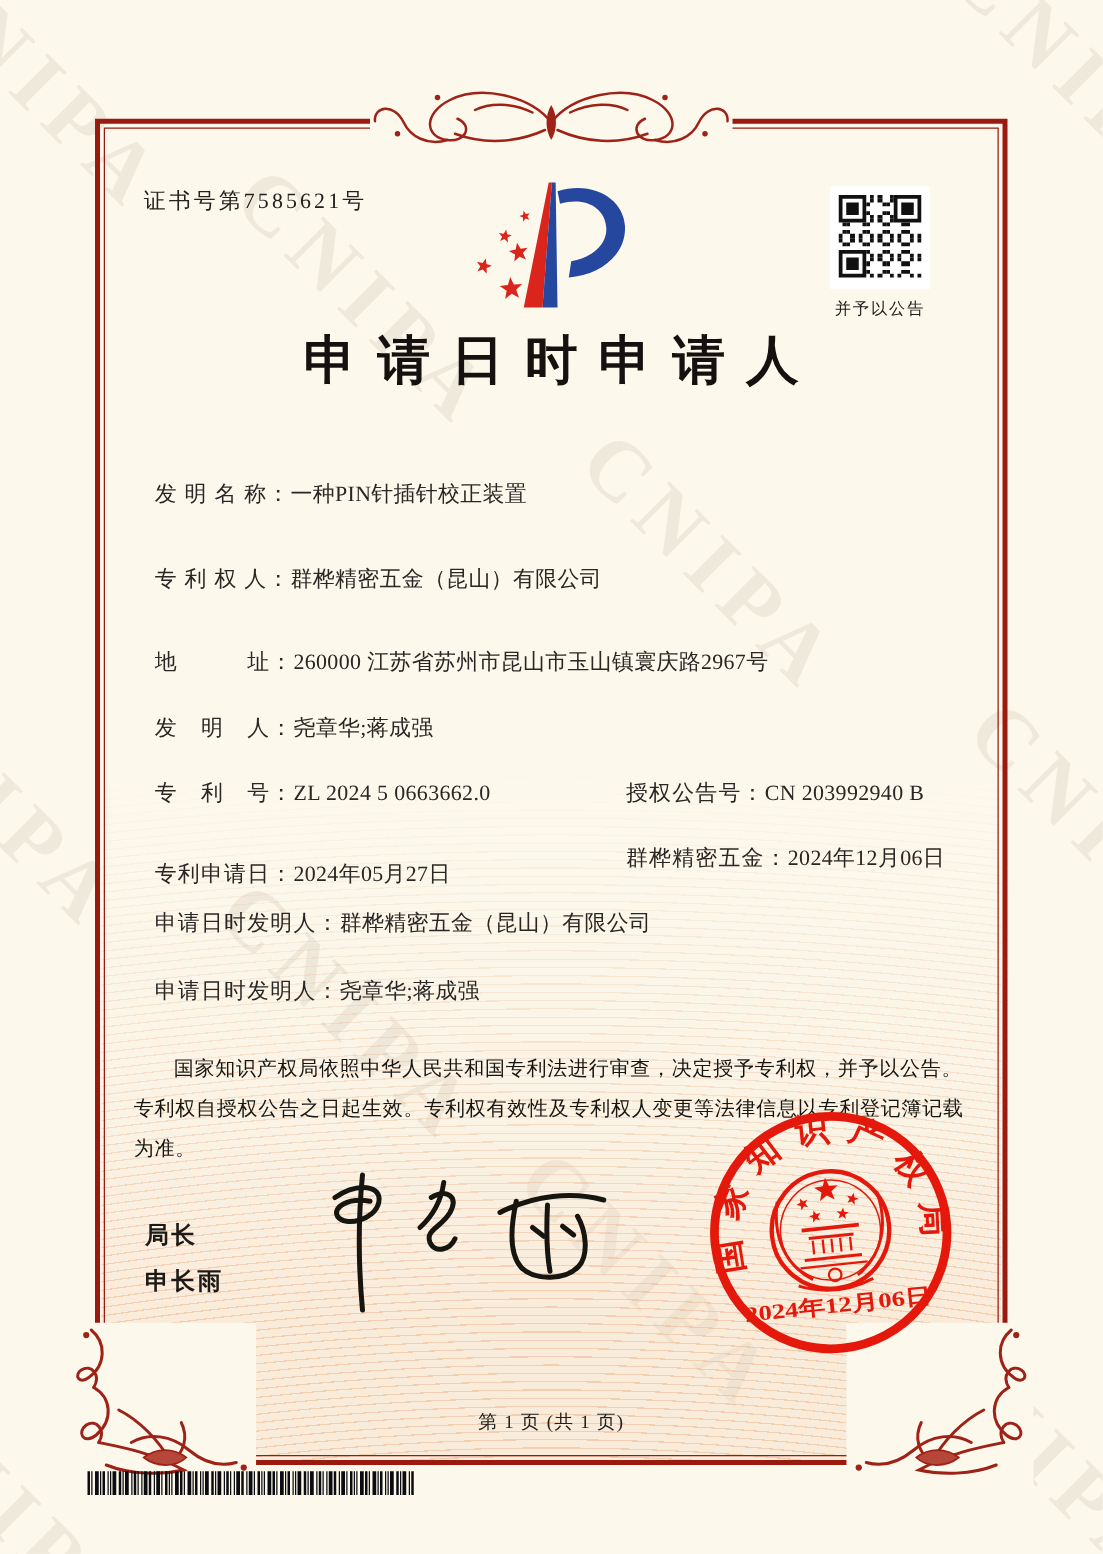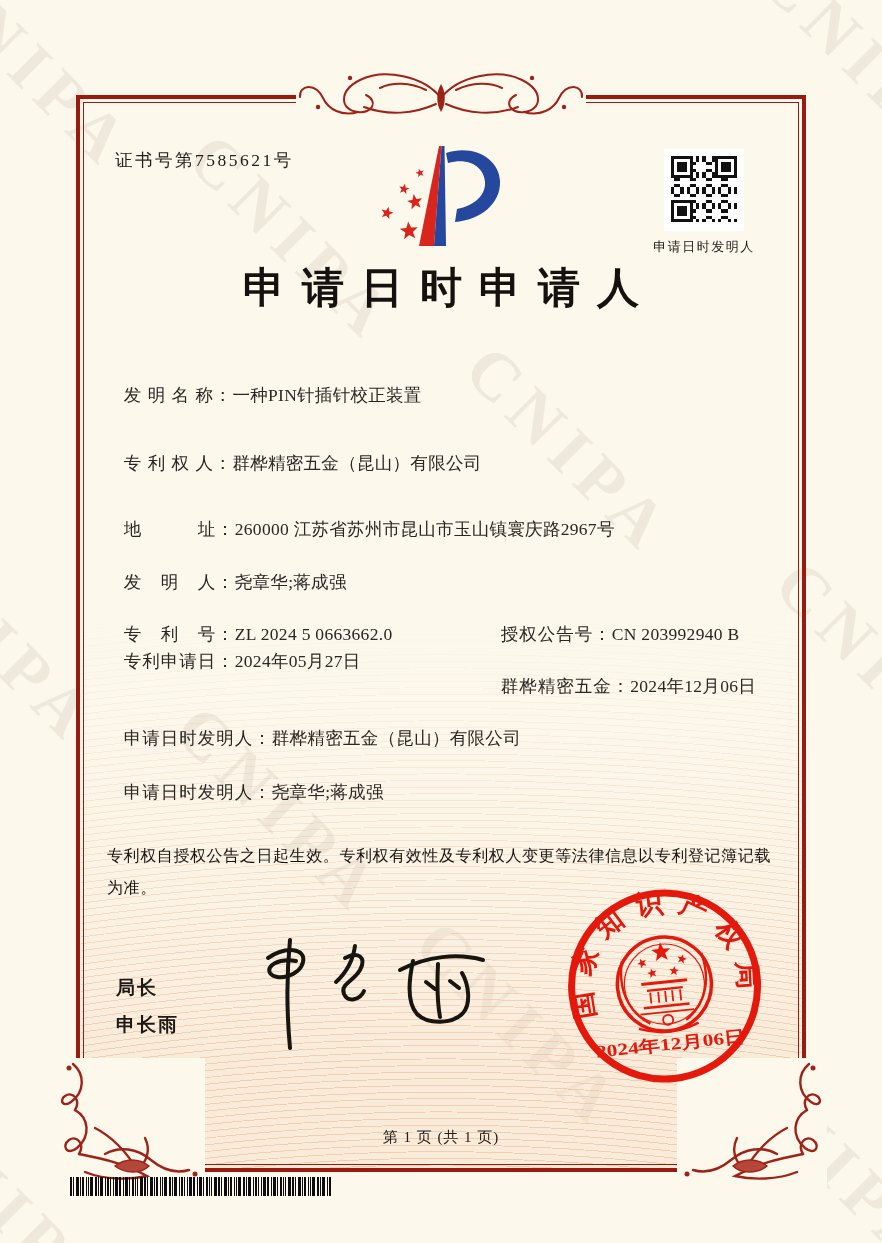"申请日时发明人" div.qr-label { text: 申请日时发明人 -> 并予以公告 }
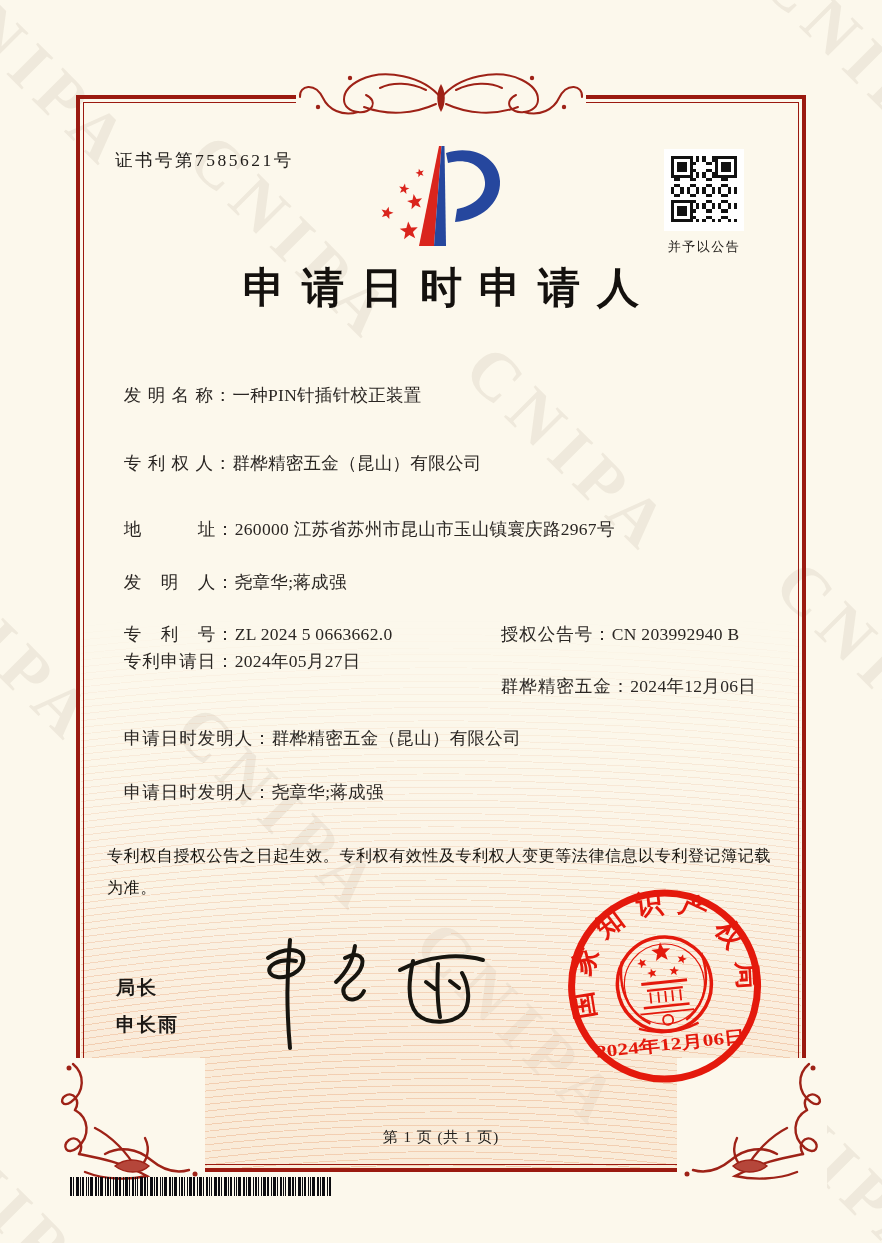"专利申请日：2024年05月27日" div.f-row { top: 628px -> 666px }
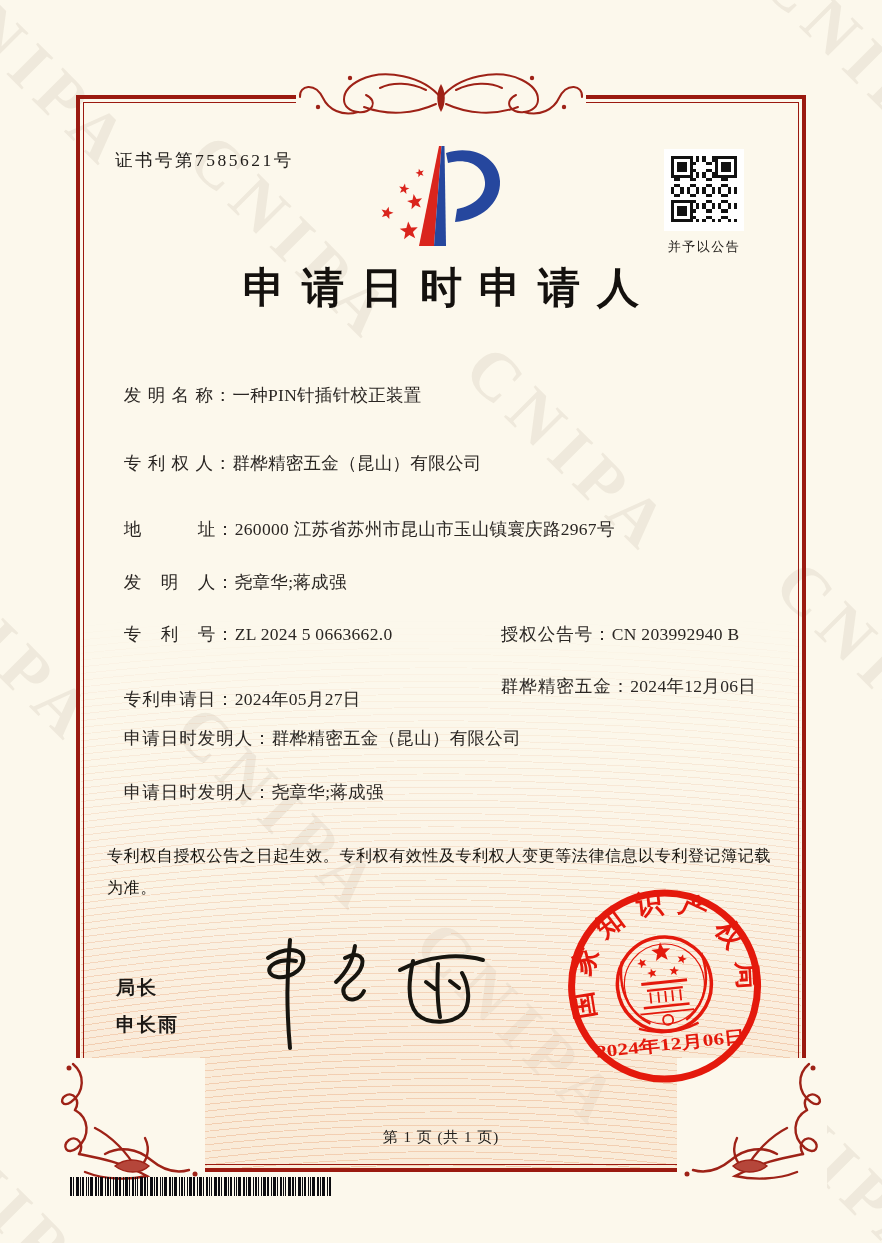"国家知识产权局依照中华人民共和国专利法进行审查，决定授予专利权，并予以公告。" div.ind { html: none -> <div>国家知识产权局依照中华人民共和国专利法进行审查，决定授予专利权，并予以公告。</div> }
